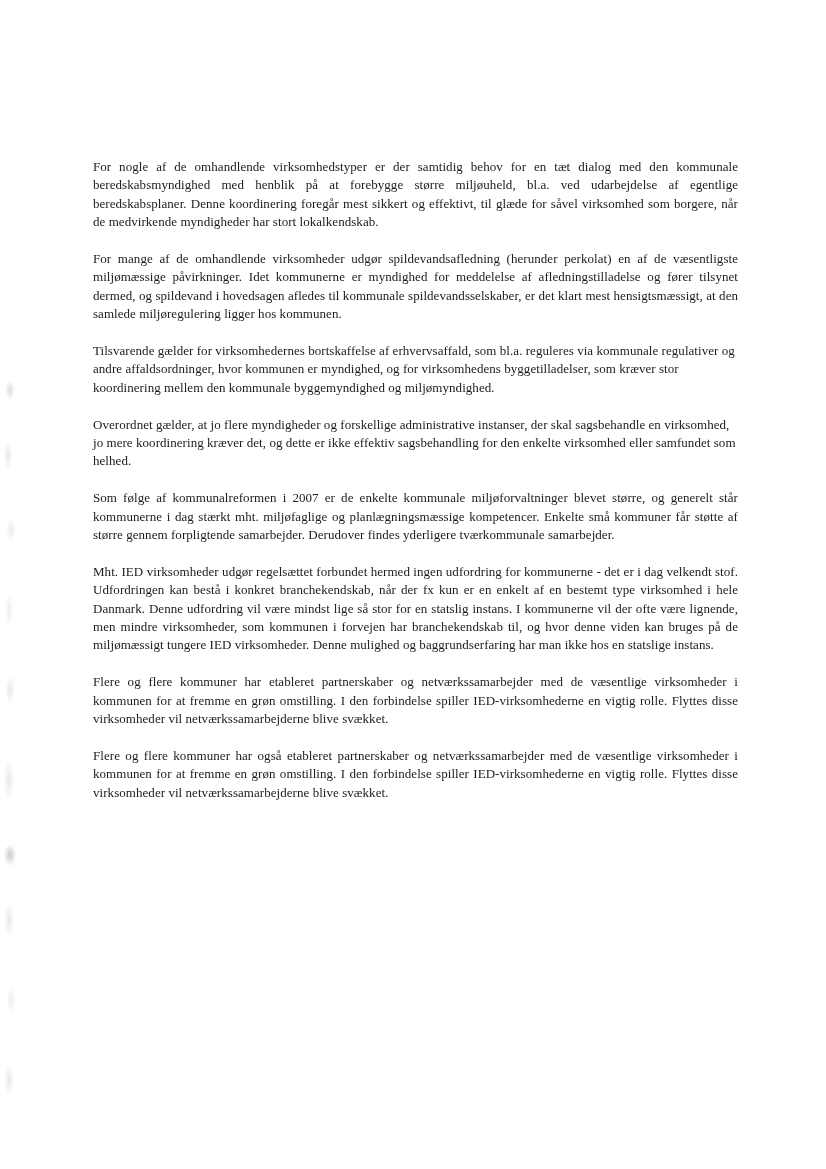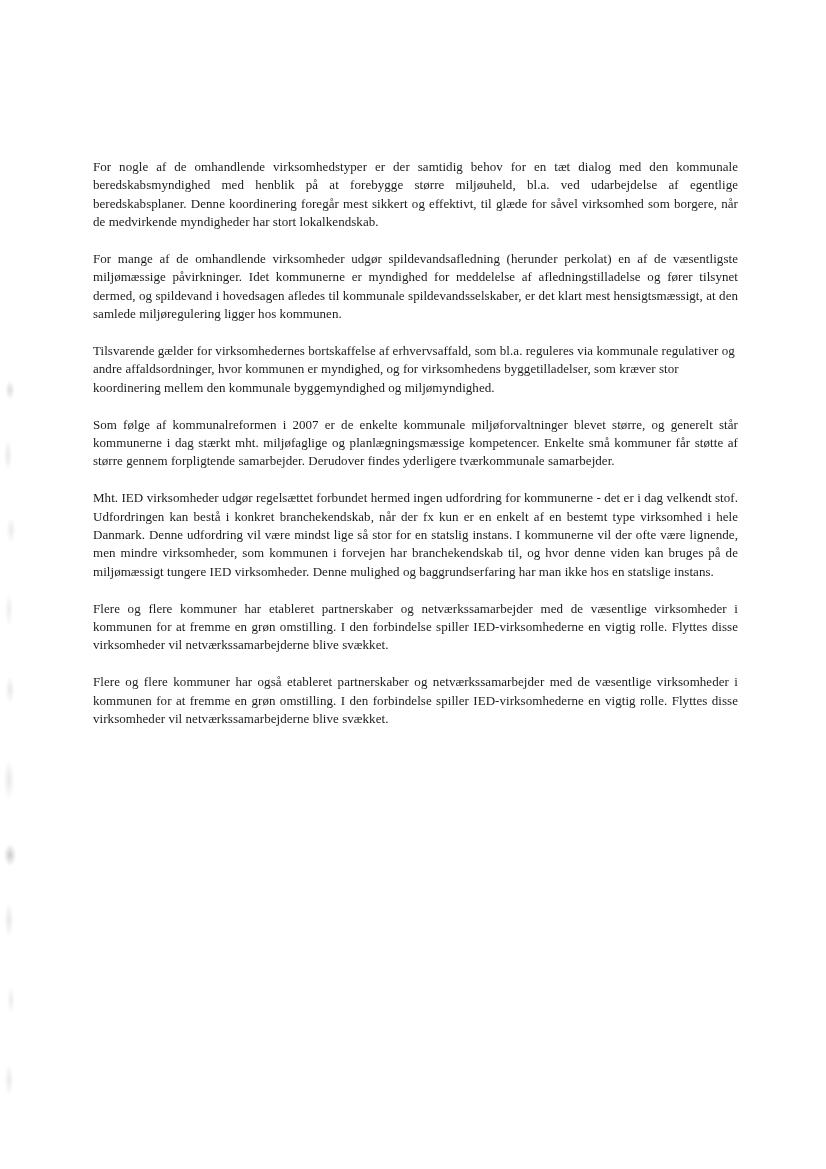"Overordnet gælder, at jo flere" p.para-left { html: none -> <p>Overordnet gælder, at jo flere myndigheder og forskellige administrative instanser, der skal sagsbehandle en virksomhed, jo mere koordinering kræver det, og dette er ikke effektiv sagsbehandling for den enkelte virksomhed eller samfundet som helhed.</p> }
